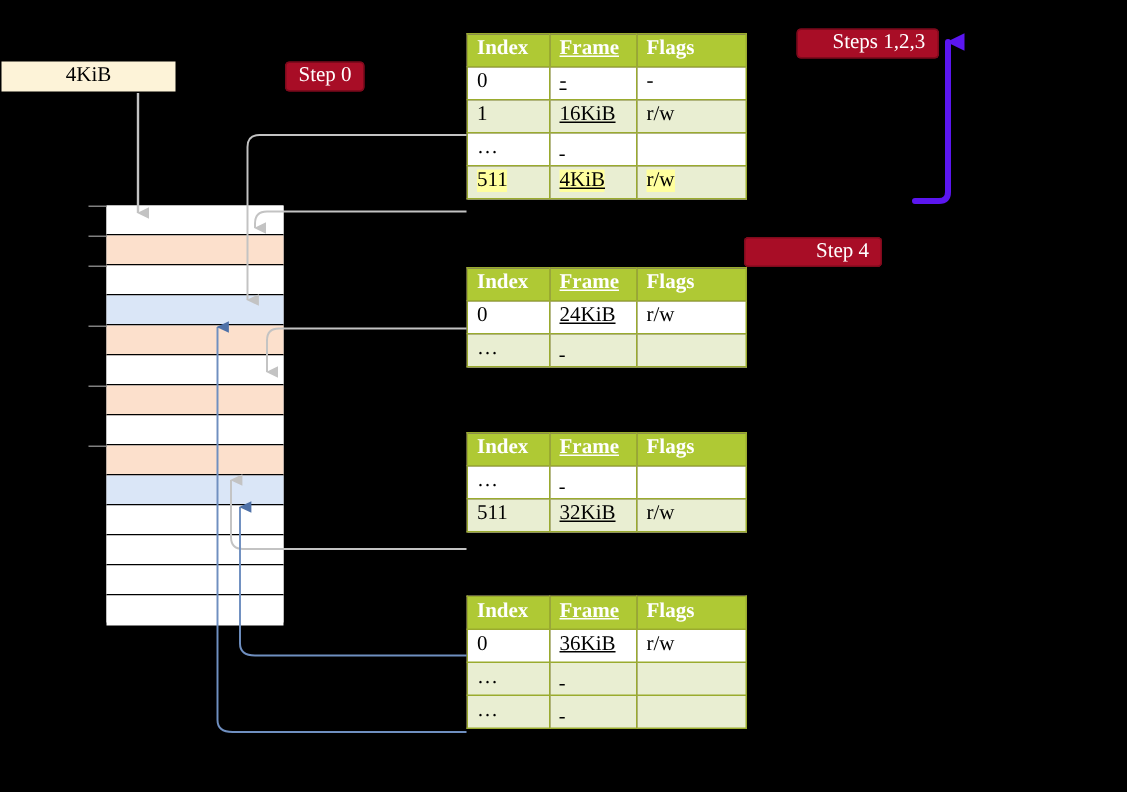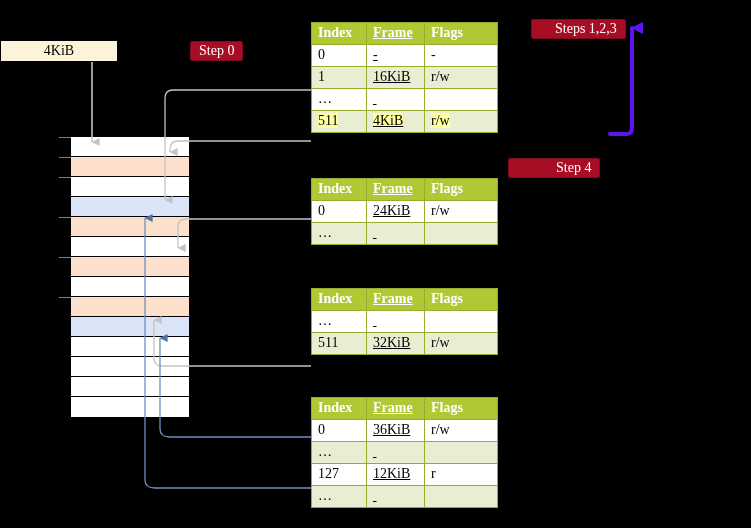"Step 4" div.badge { left: 508px -> 496px }
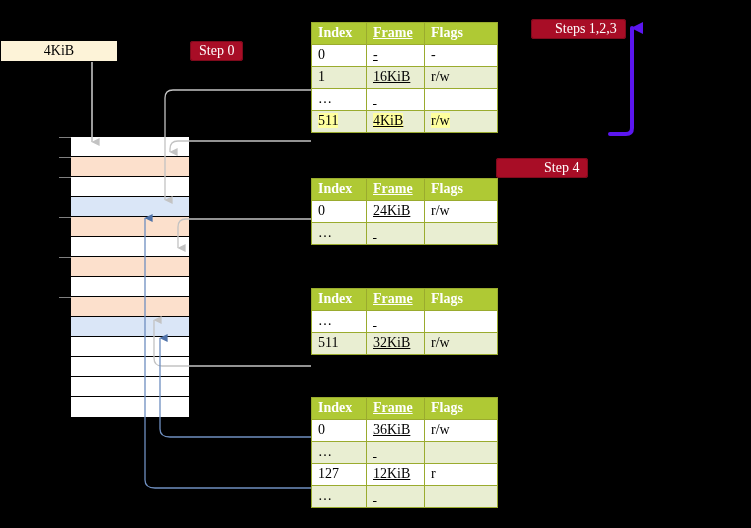"127" tr.norm { html: <tr> <td><span>127</span></td> <td><span>12KiB</span></td> <td><span>r</span></td> </tr> -> none }
